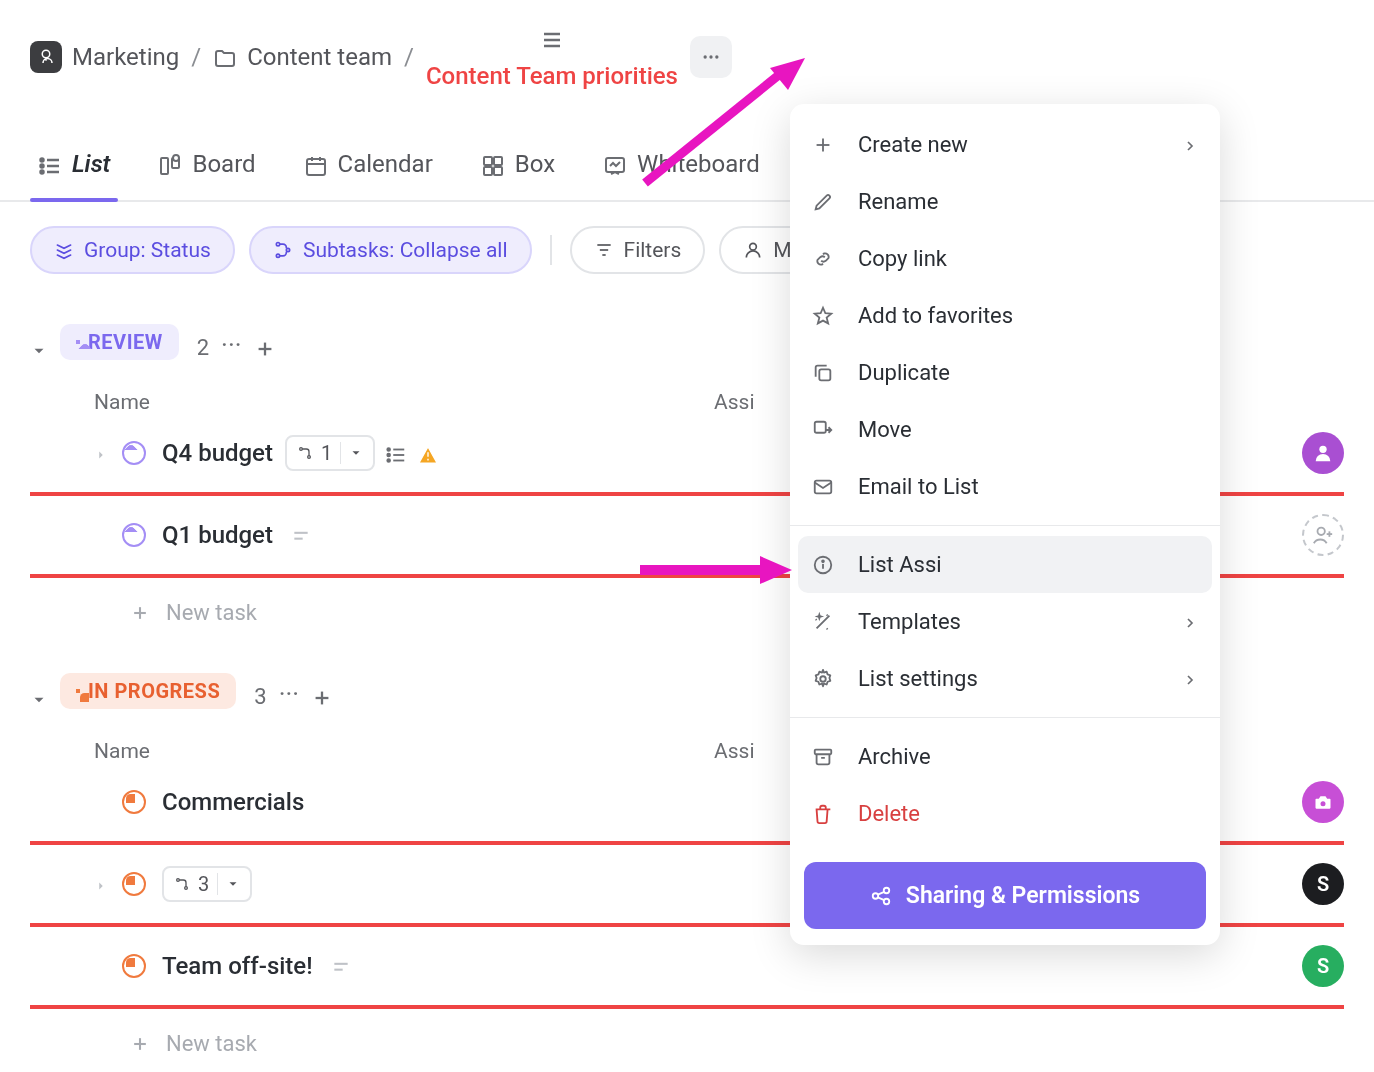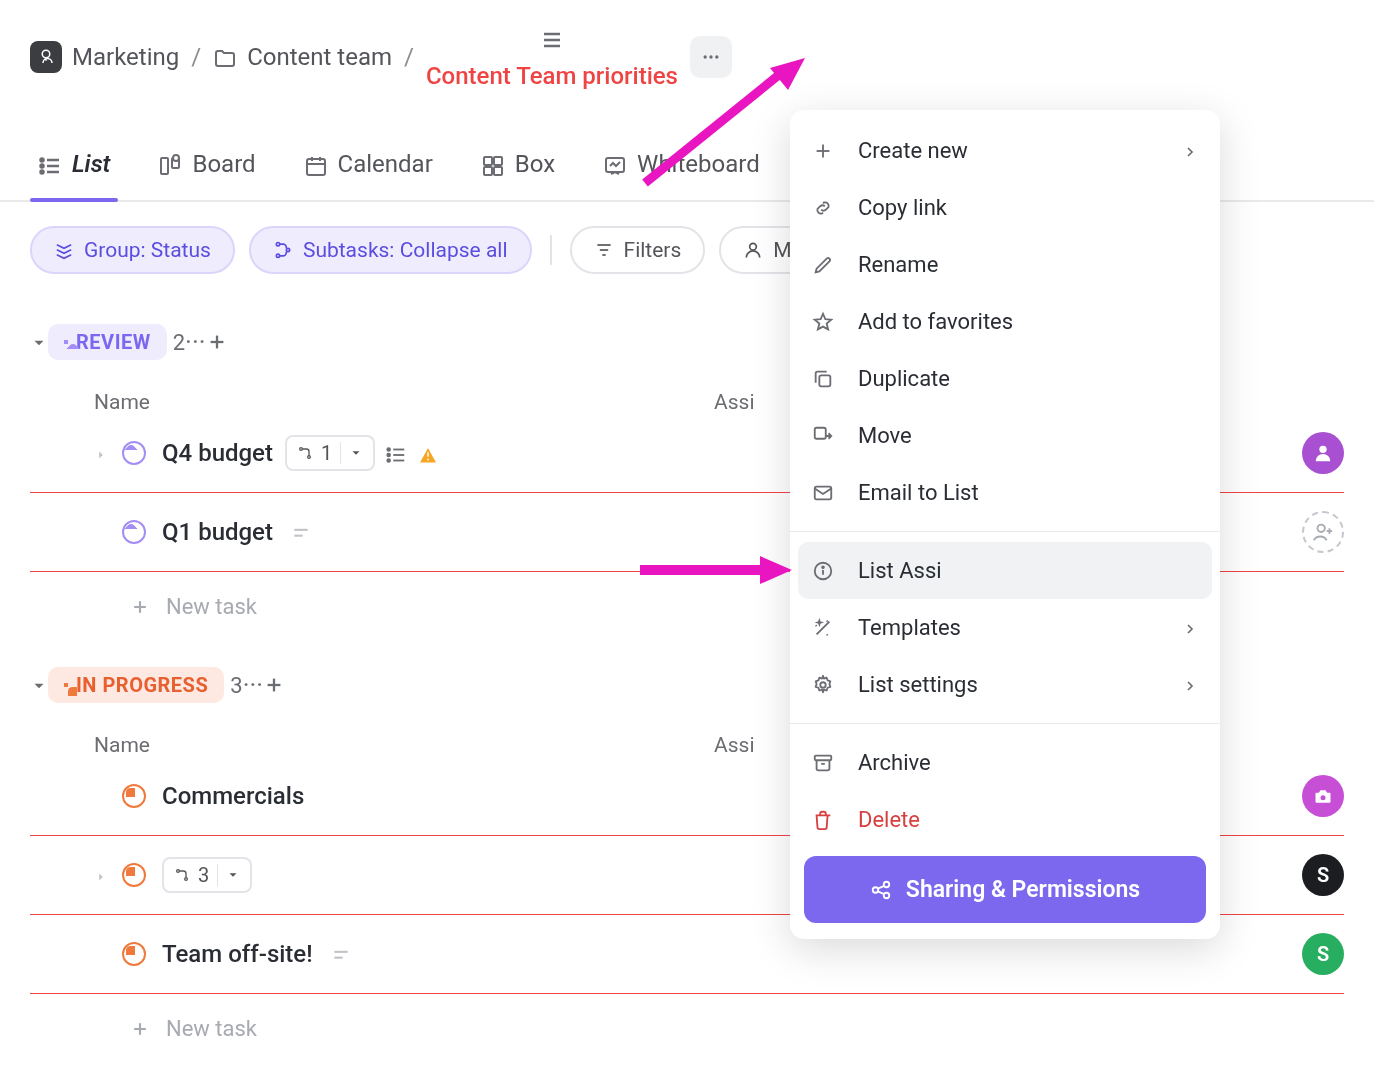"Create new" .menu { top: 110px -> 104px }
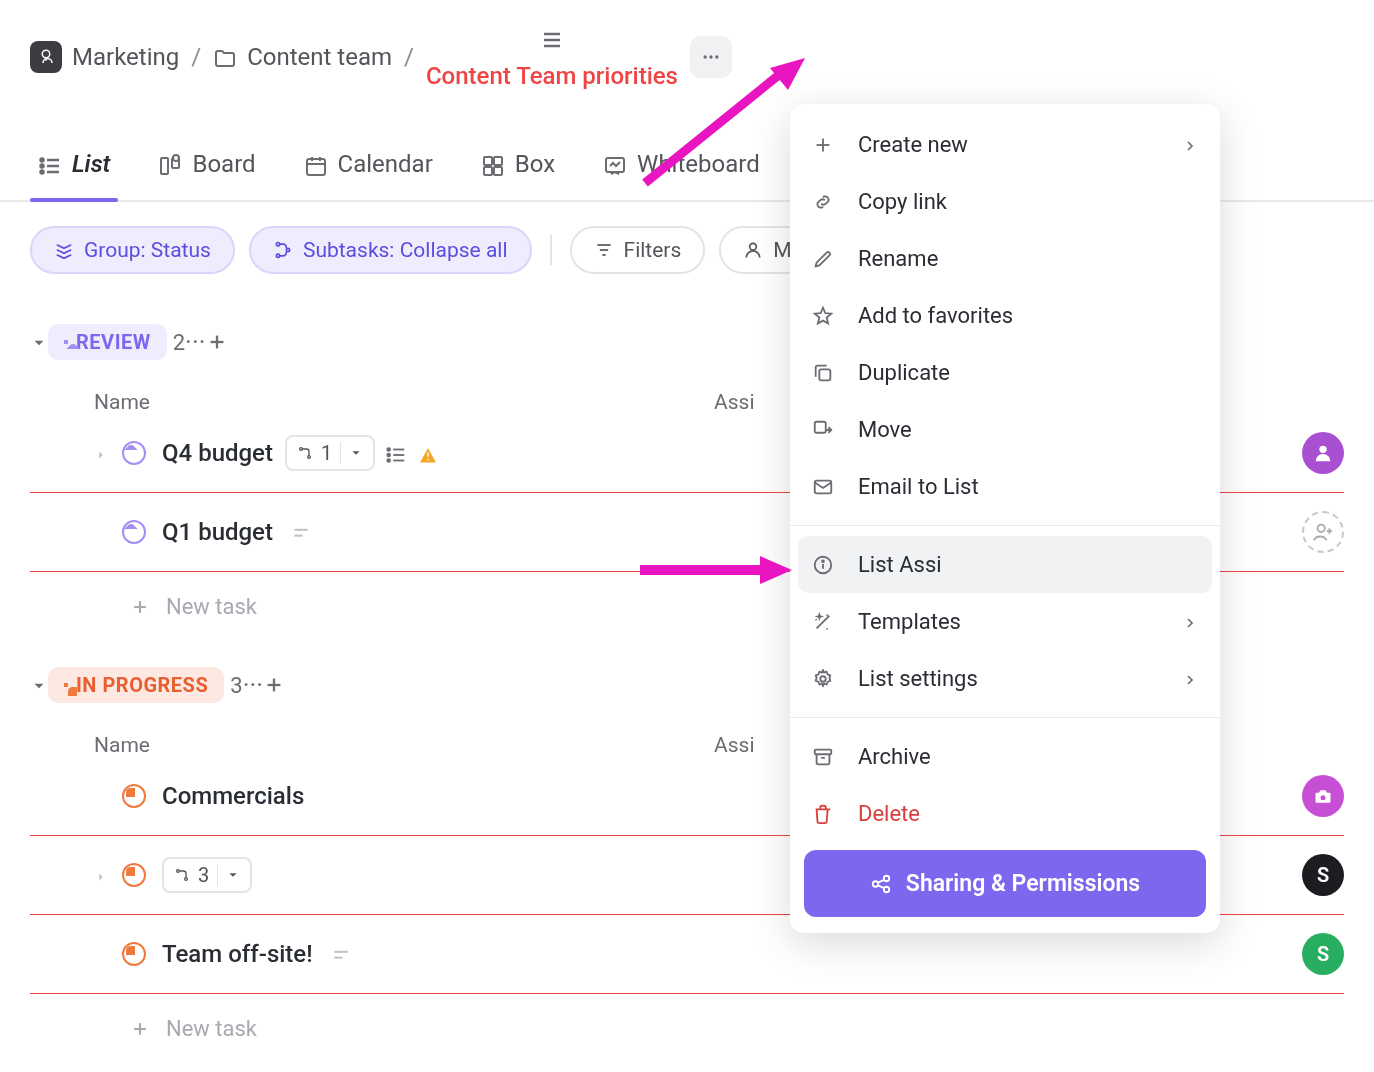"Copy link" div.menu-item { order: before "Rename" -> after "Rename" }
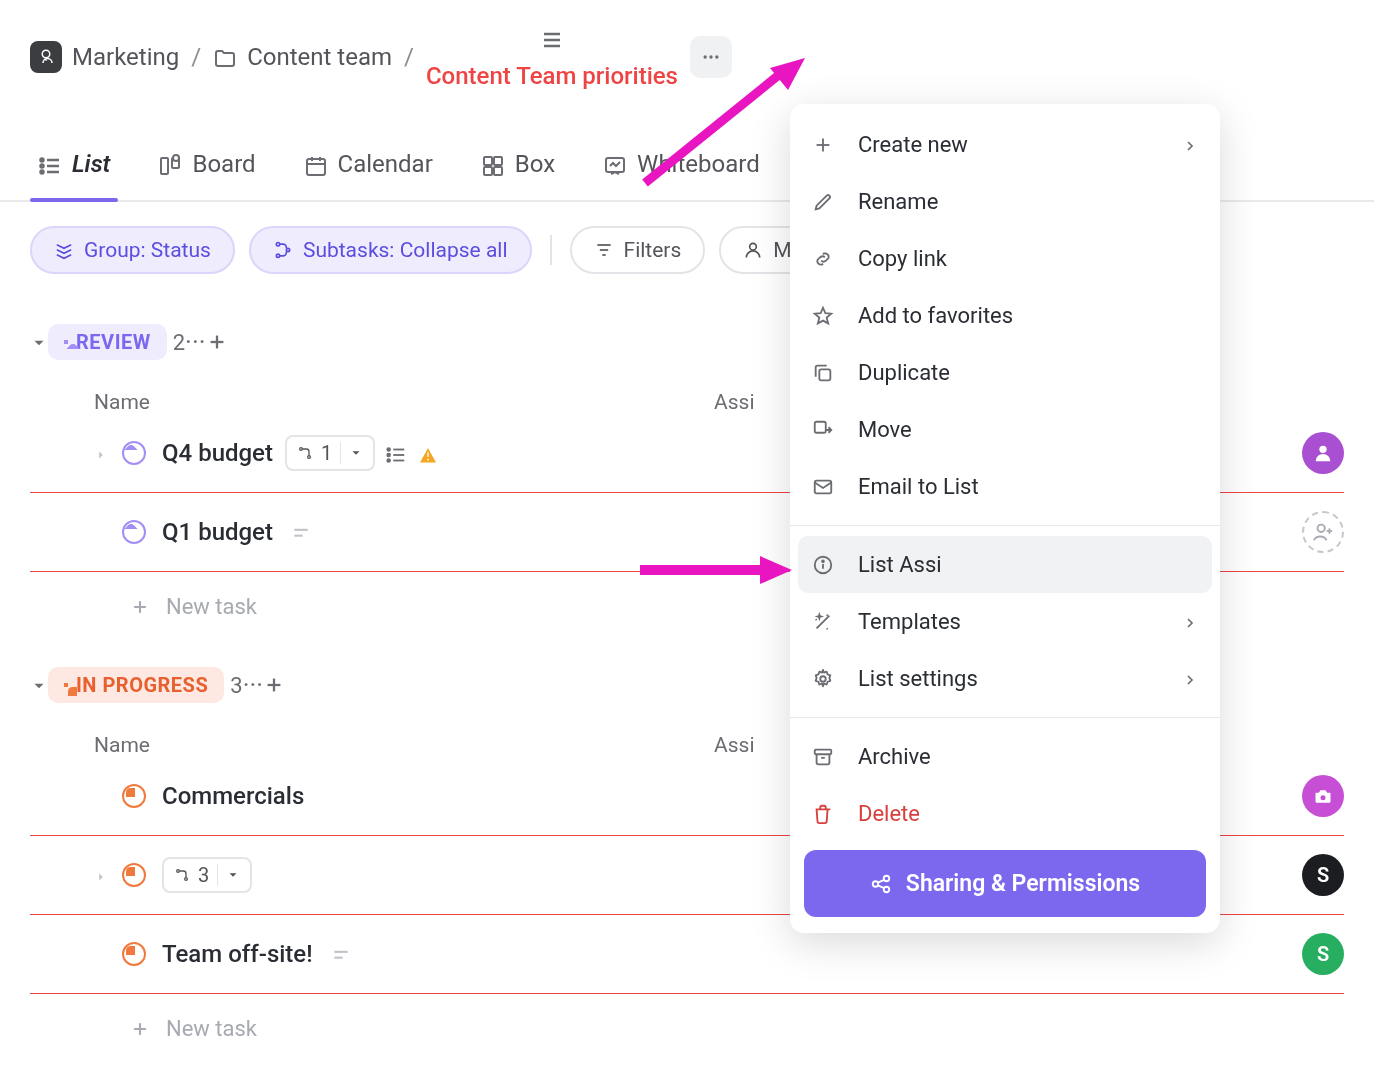"REVIEW" .group-header { align-items: center -> flex-end; gap: none -> 12px }
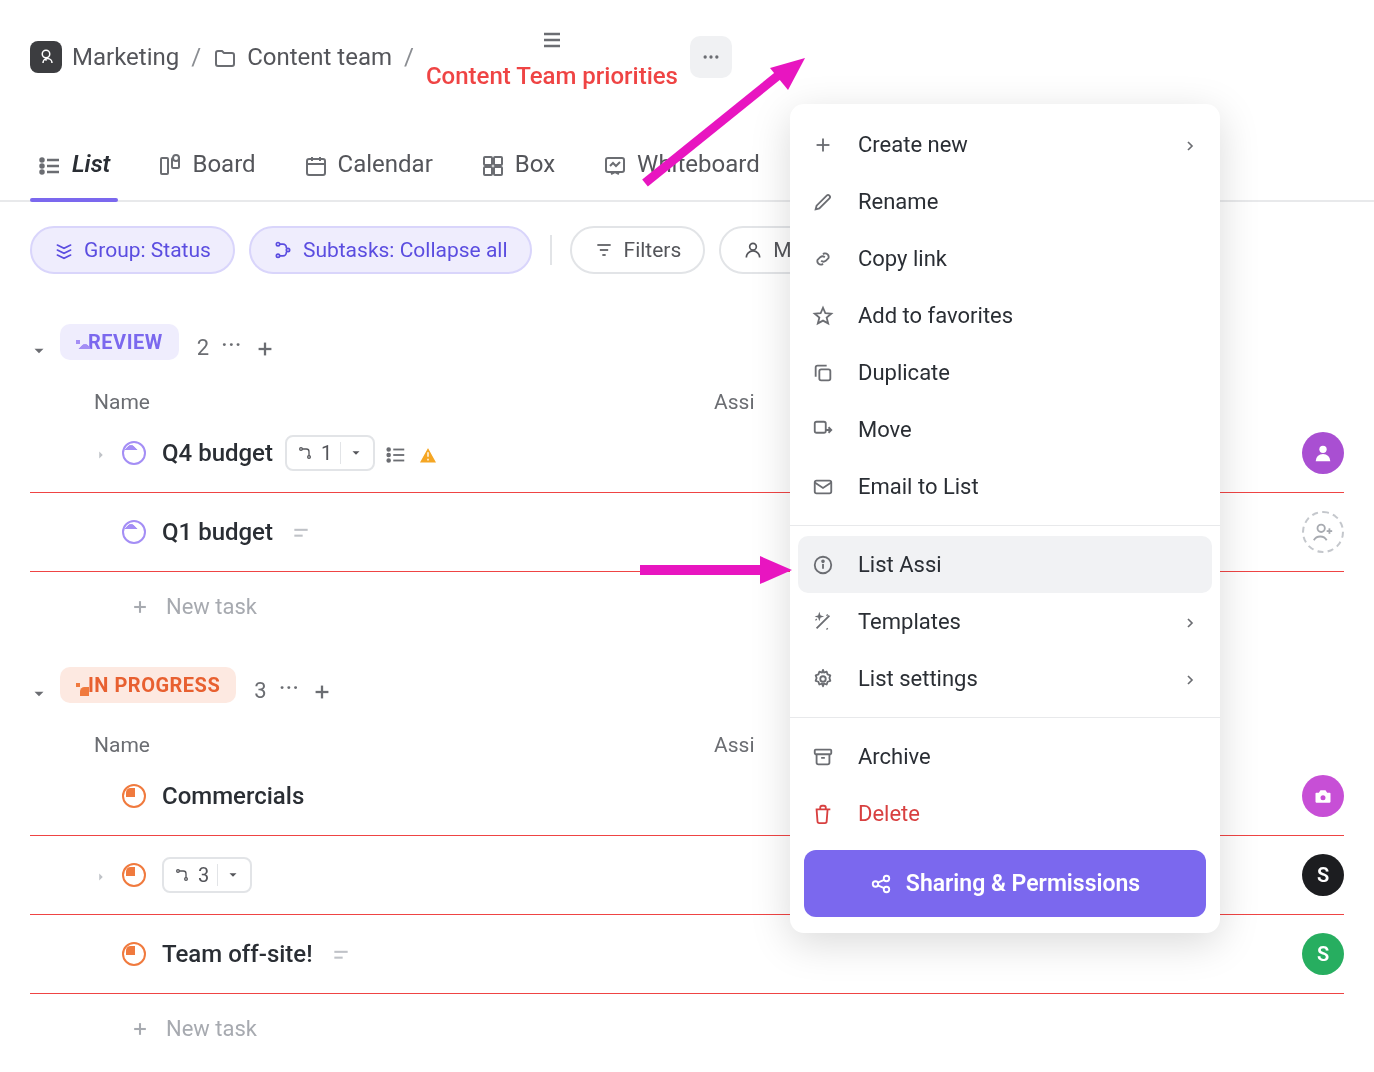"Q4 budget" .task-row { border-bottom: 1px solid #ef4444 -> 4px solid #ef4444 }
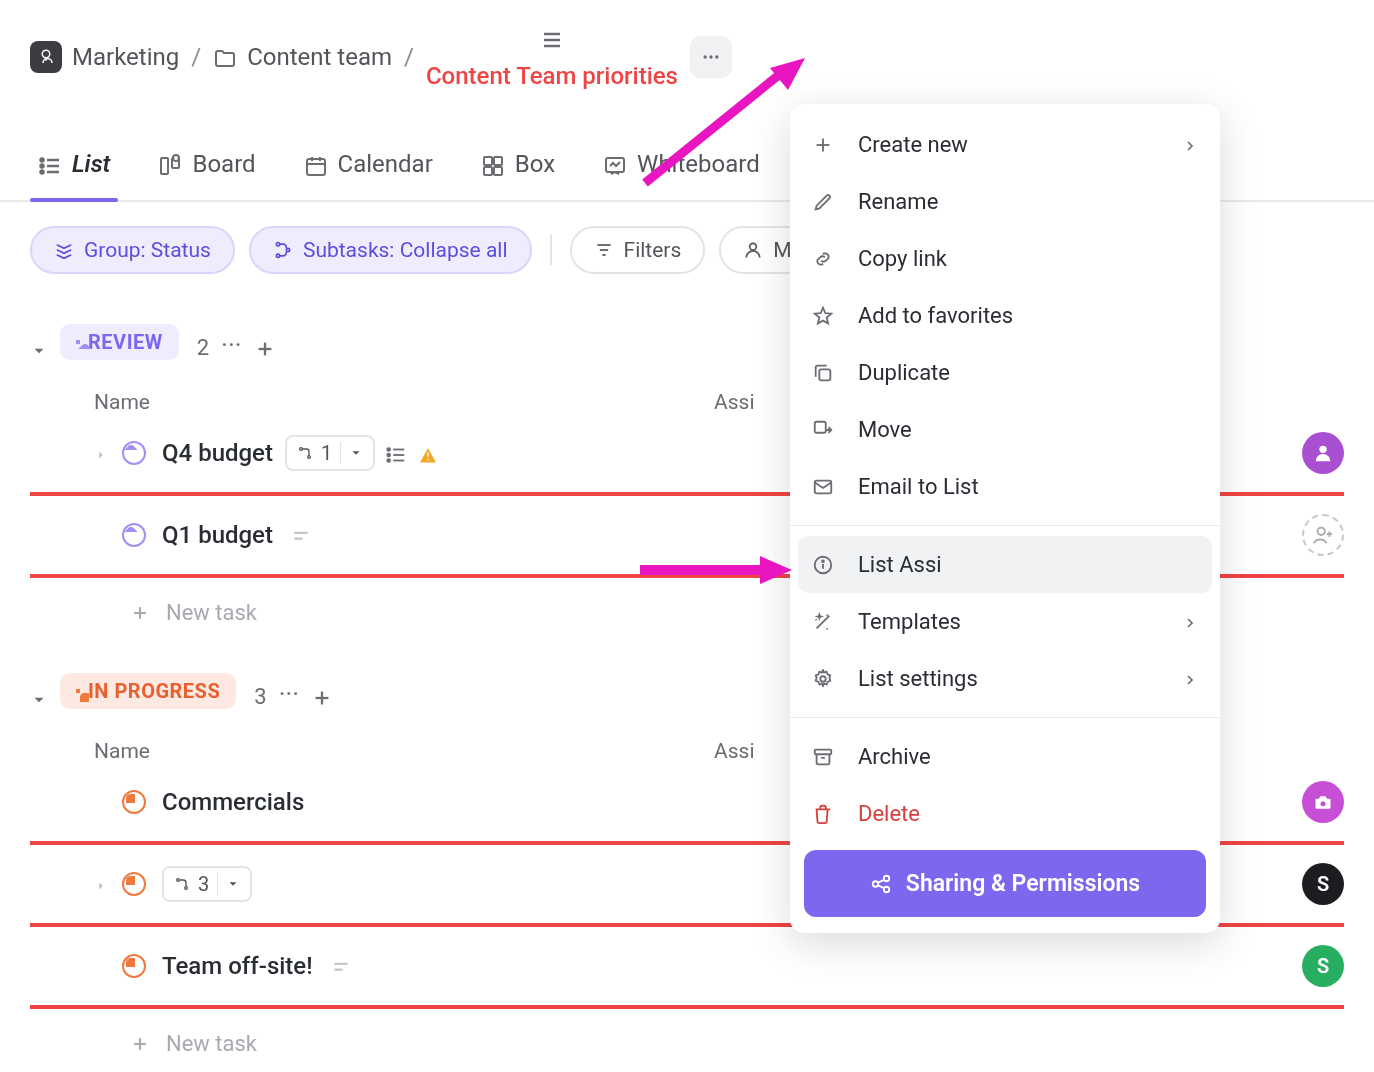"Sharing & Permissions" .menu-btn { margin: 8px 14px 4px -> 20px 14px 4px }
